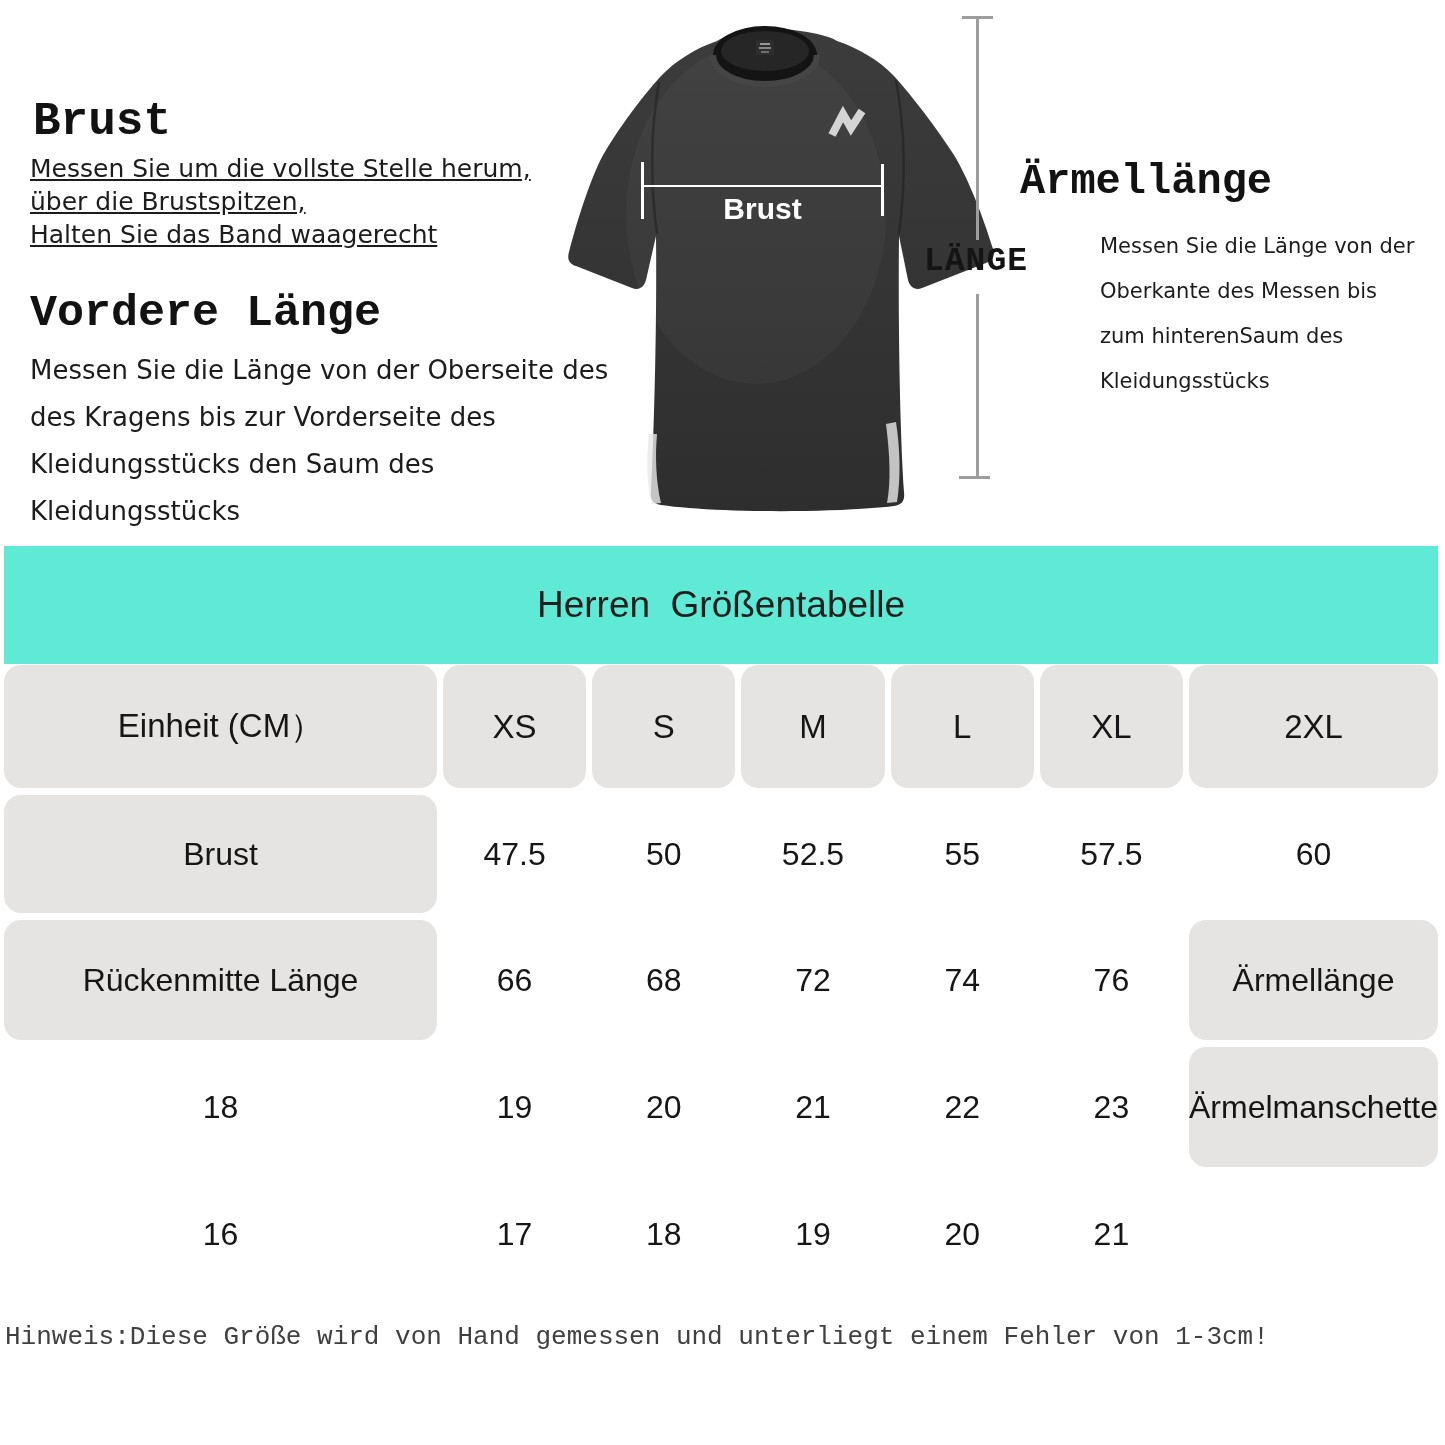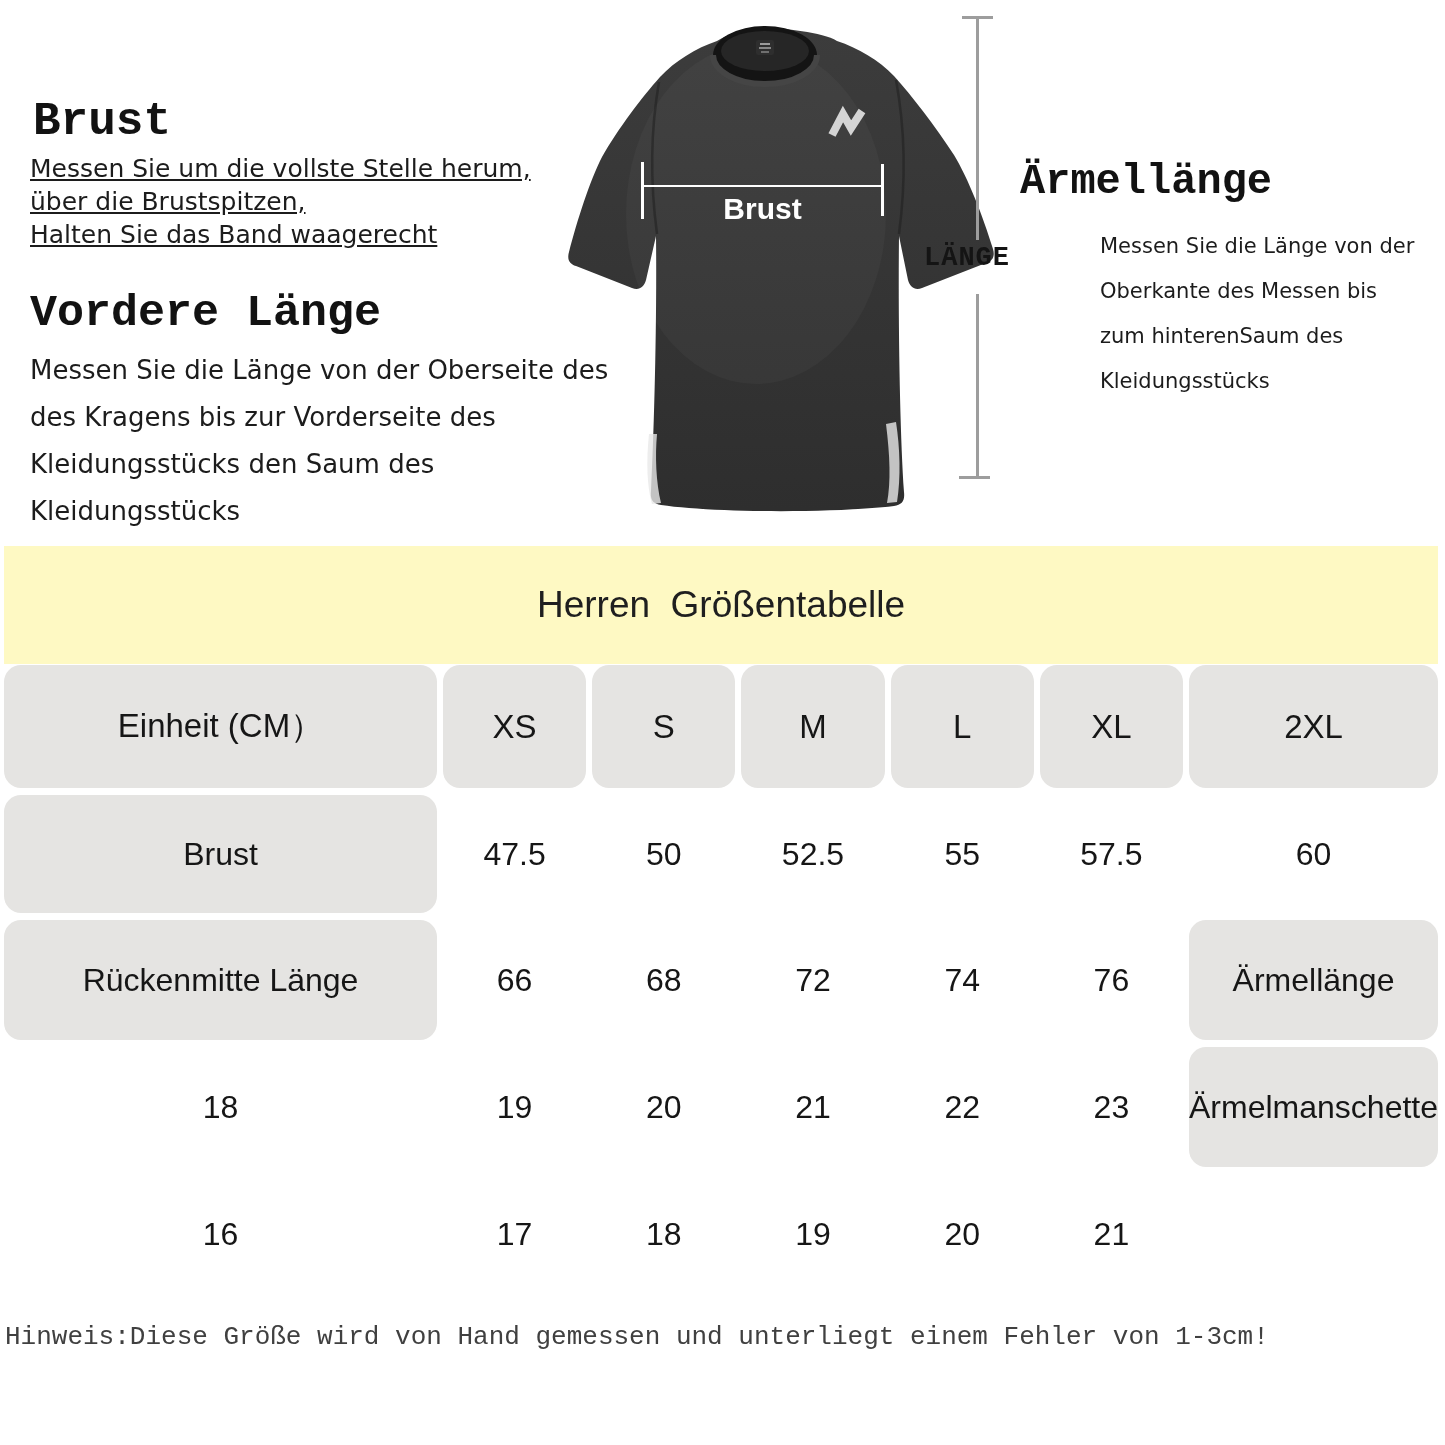"LÄNGE" #len-label { font-size: 27px -> 33px }
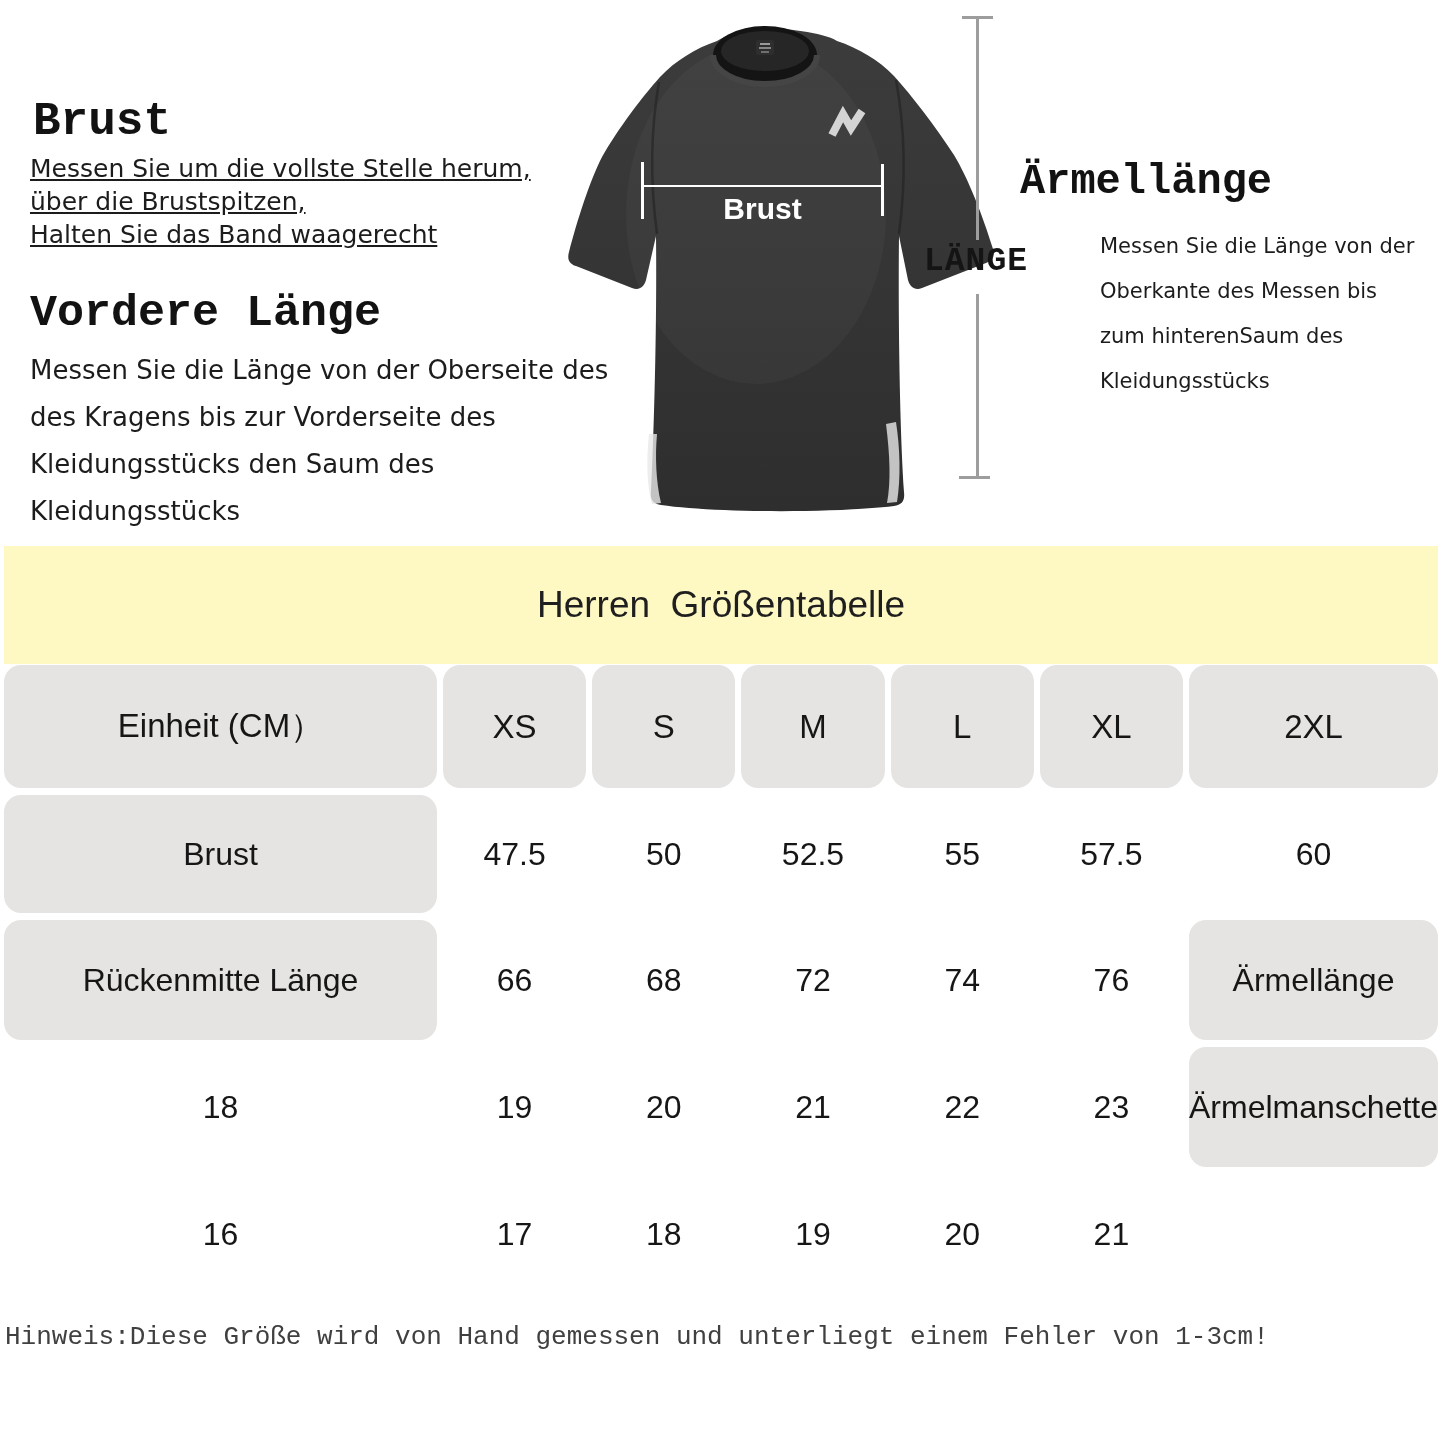"Herren Größentabelle" #table-title { background: #fef9c3 -> #5eead4 }
